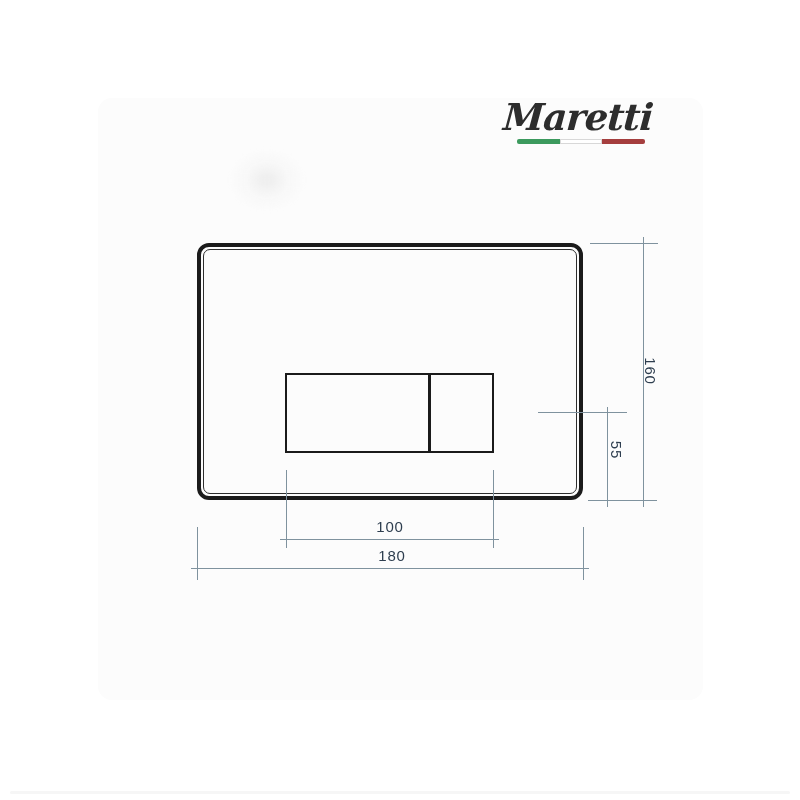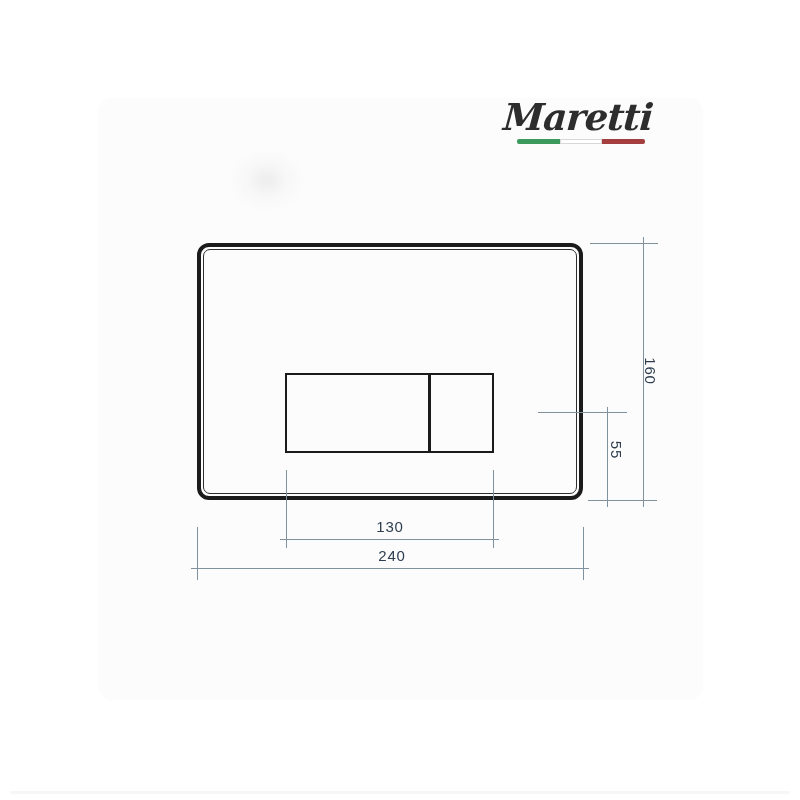"130" div.dlabel { text: 130 -> 100 }
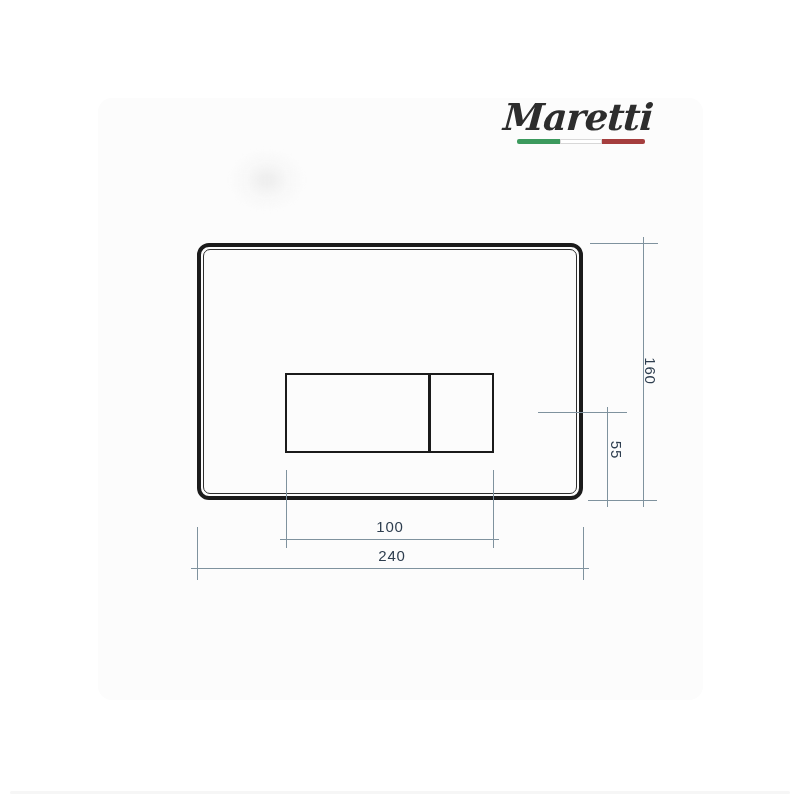"240" div.dlabel { text: 240 -> 180 }
